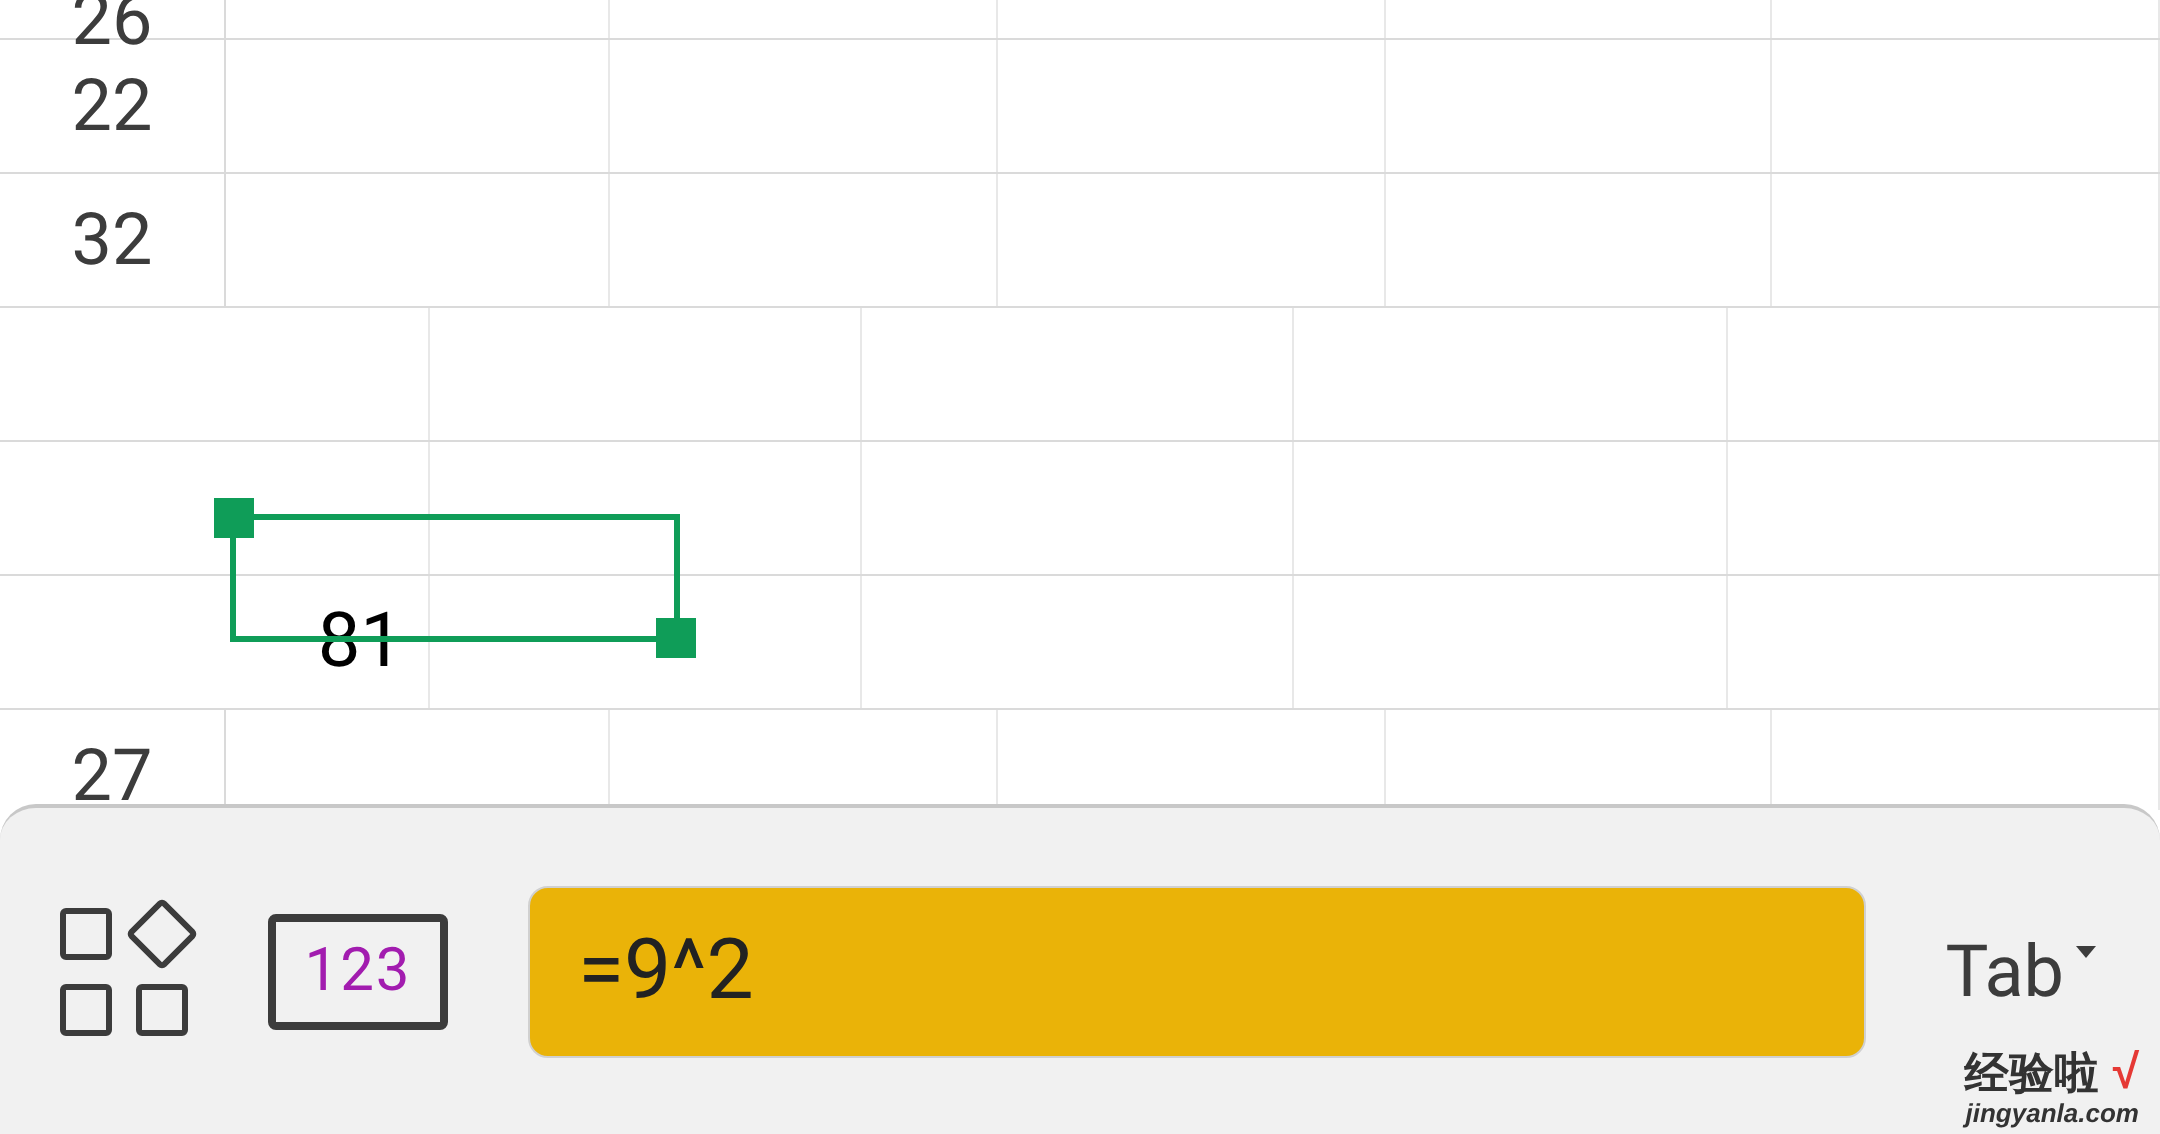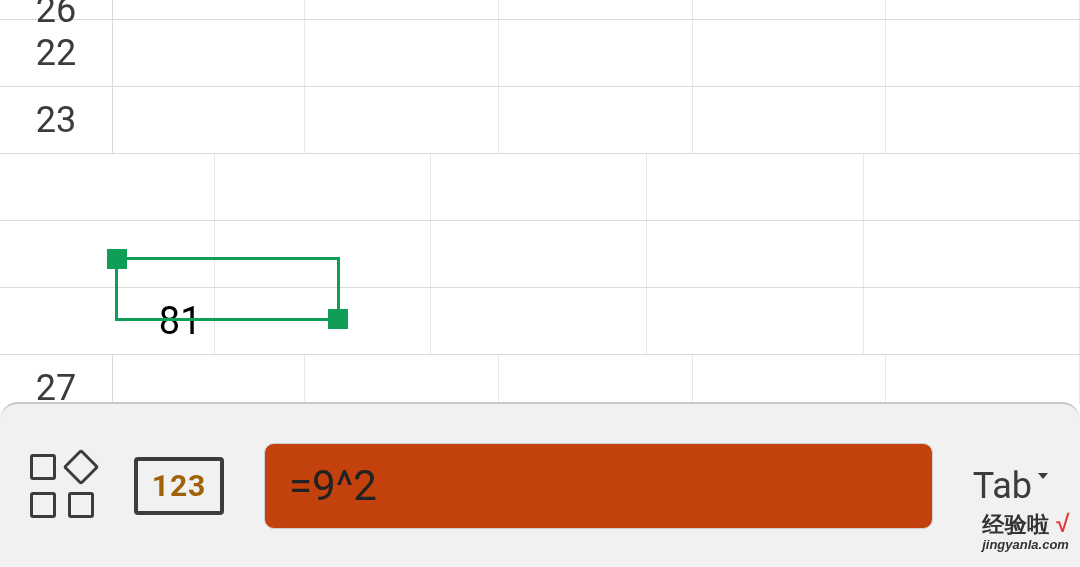"23" div.row-header { text: 23 -> 32 }
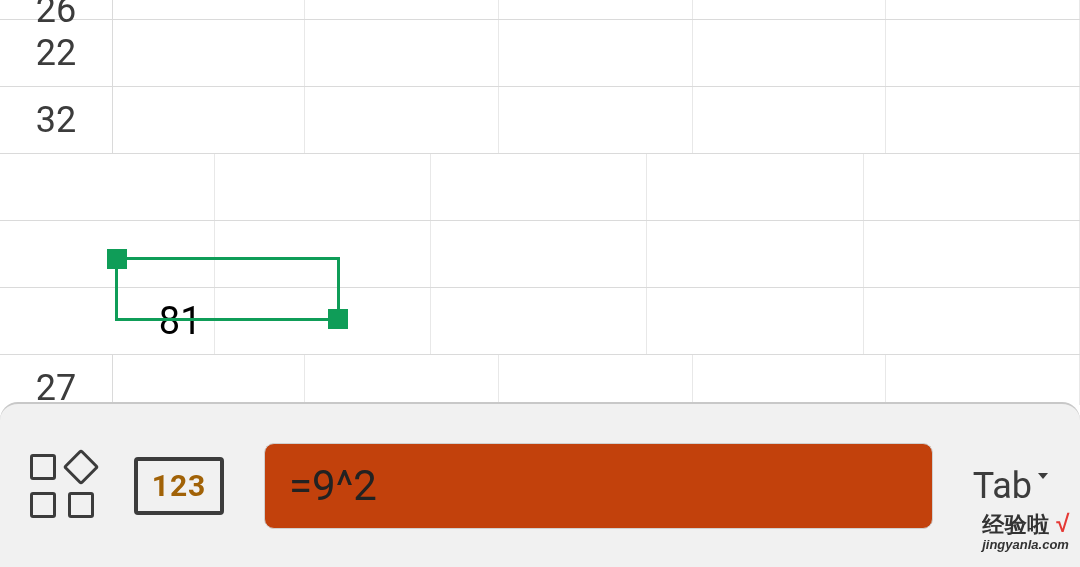"123" .num-box { color: #a16207 -> #a21caf; font-weight: 700 -> 400 }
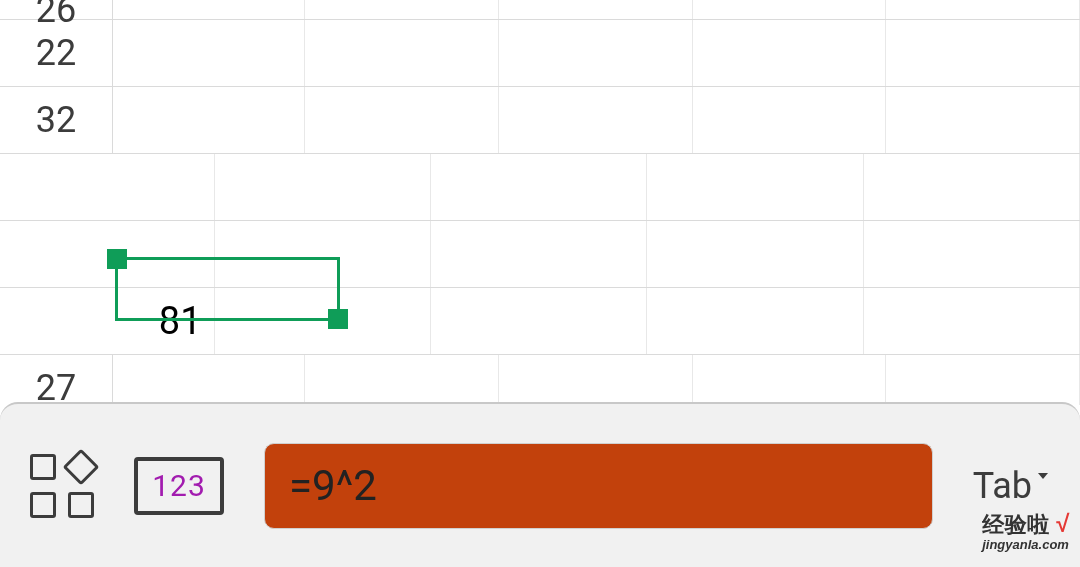"=9^2" .formula-input { background: #c2410c -> #eab308 }
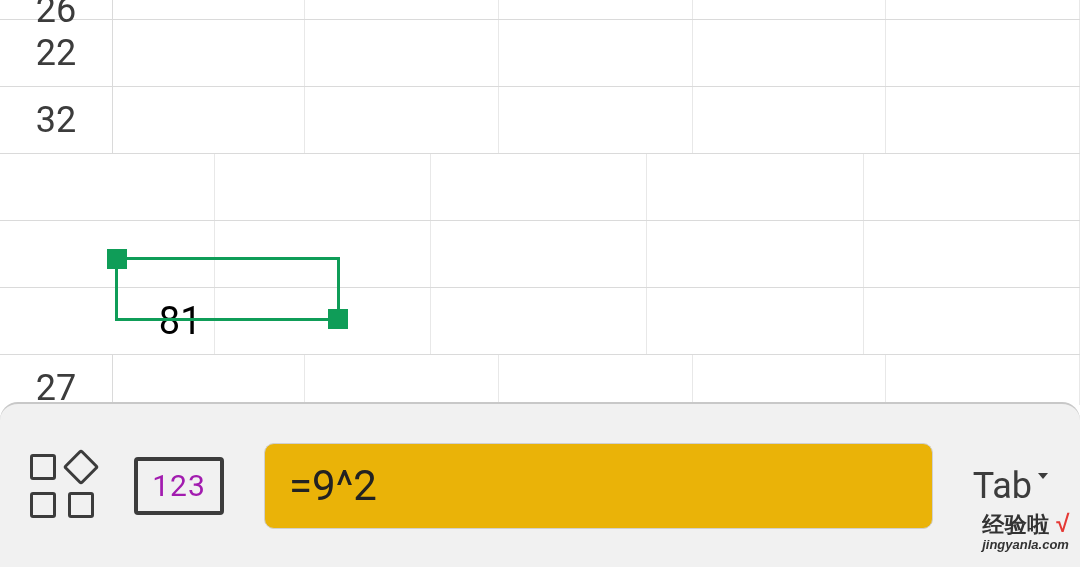"经验啦 √" .watermark { bottom: 15px -> 3px; text-align: left -> center }
